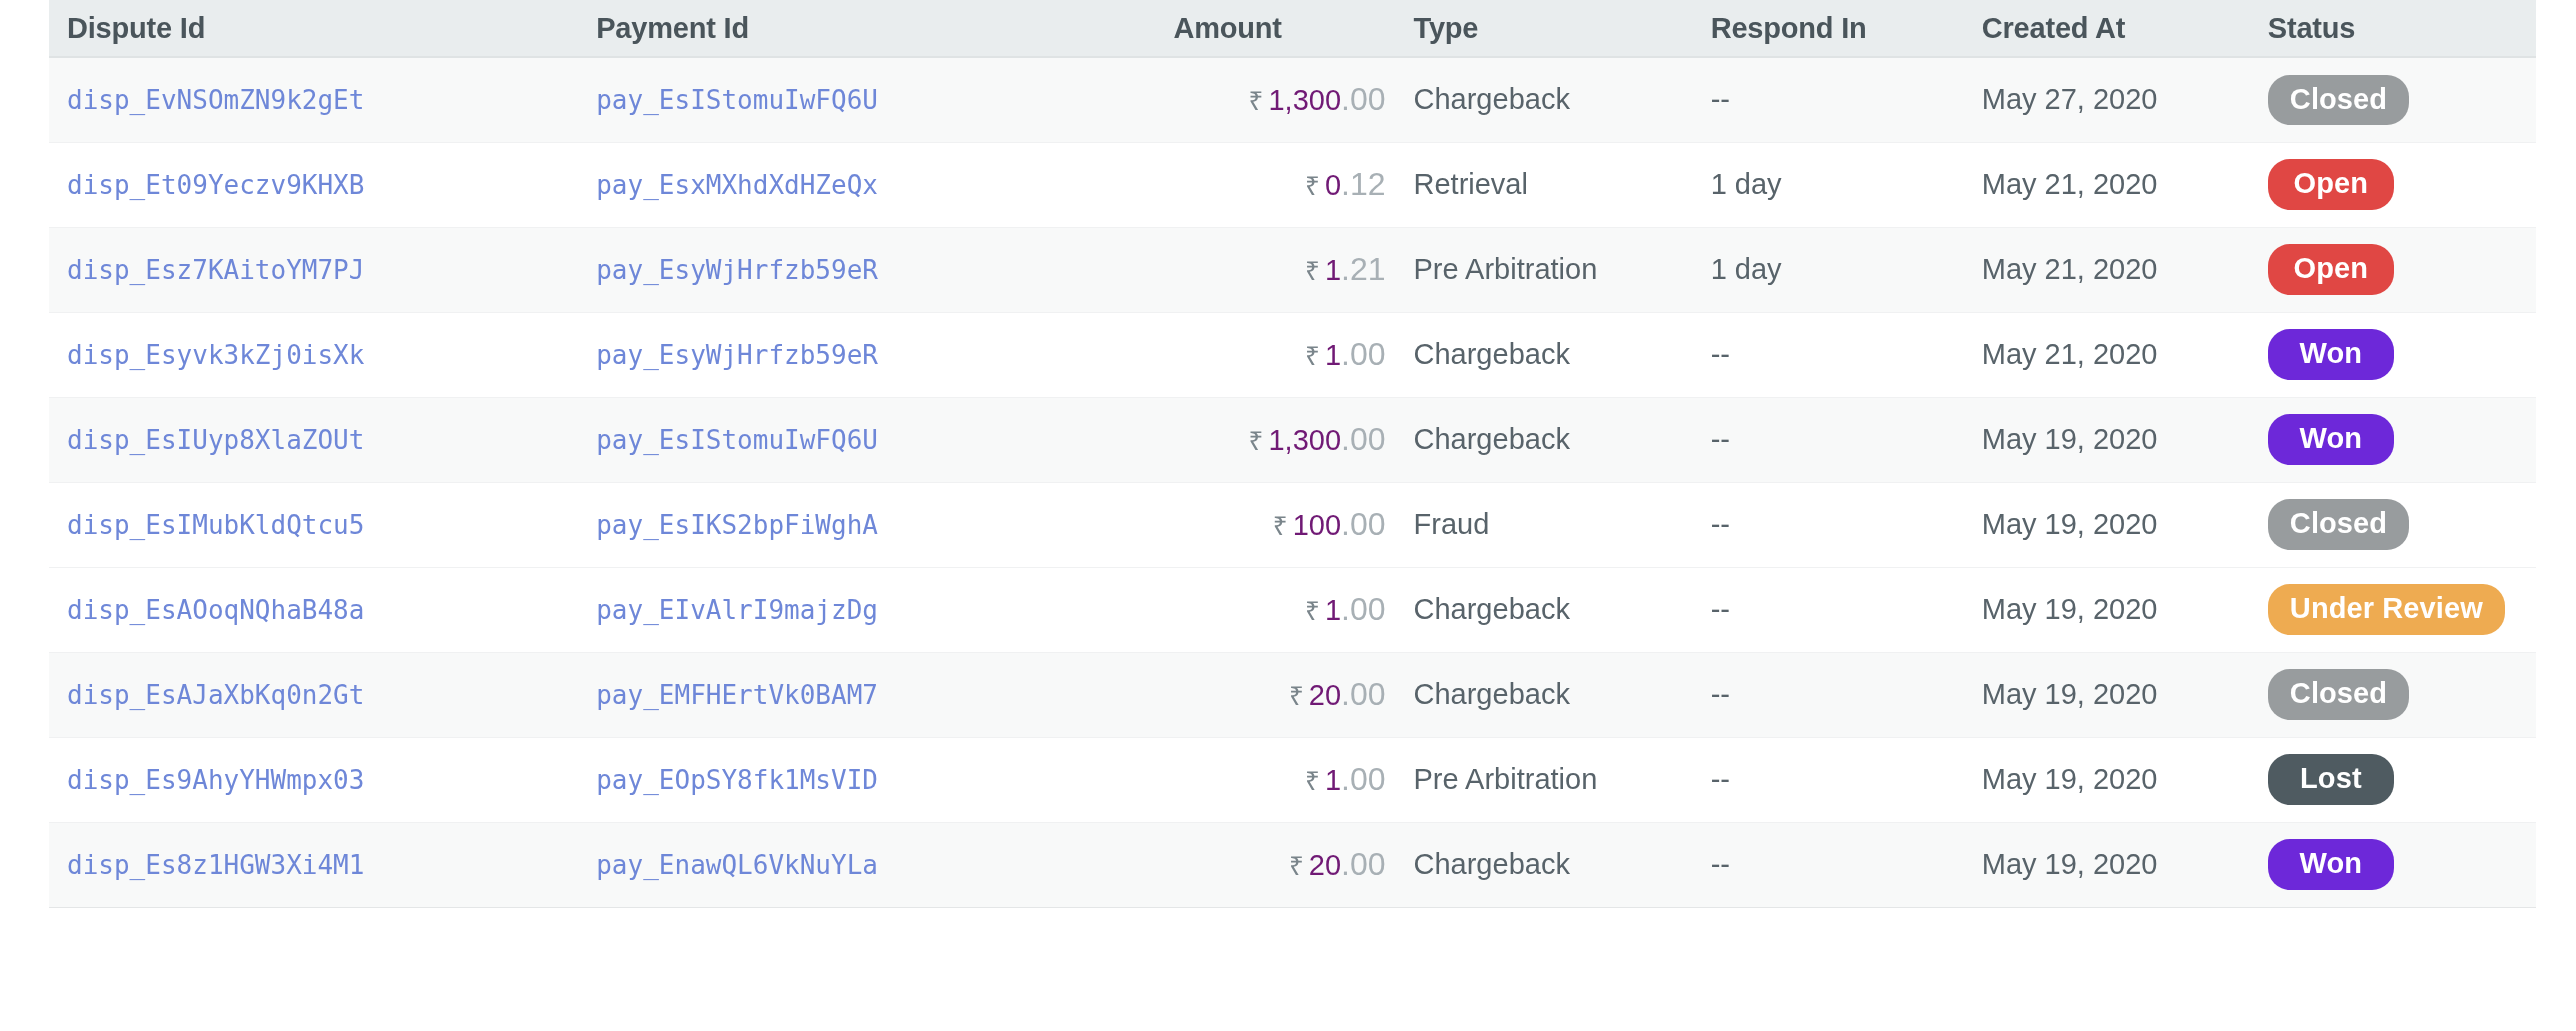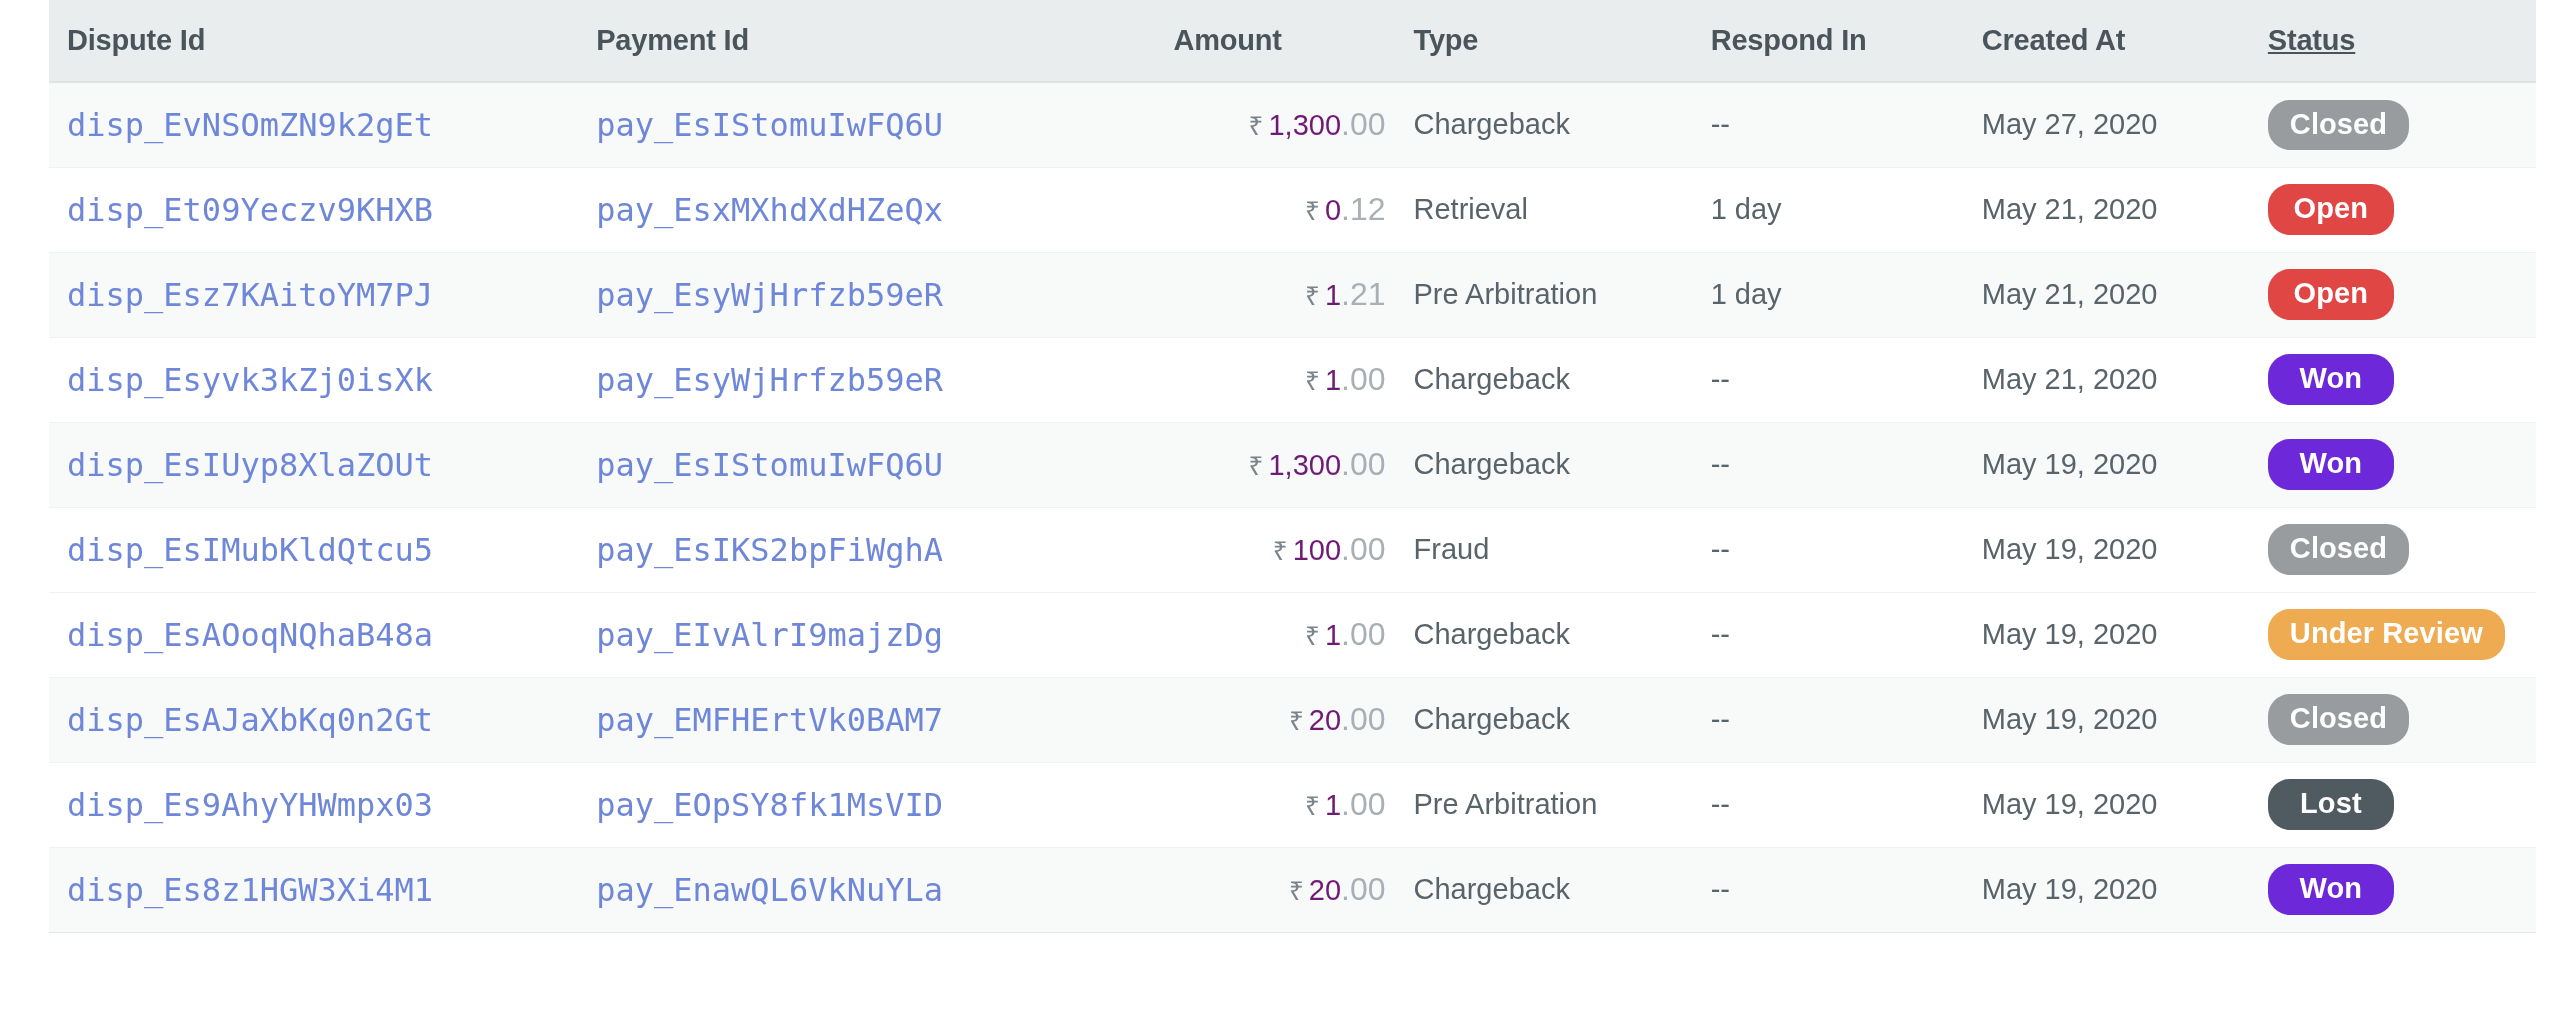"Dispute Id" .disputes-table thead th { height: 82px -> 57px }
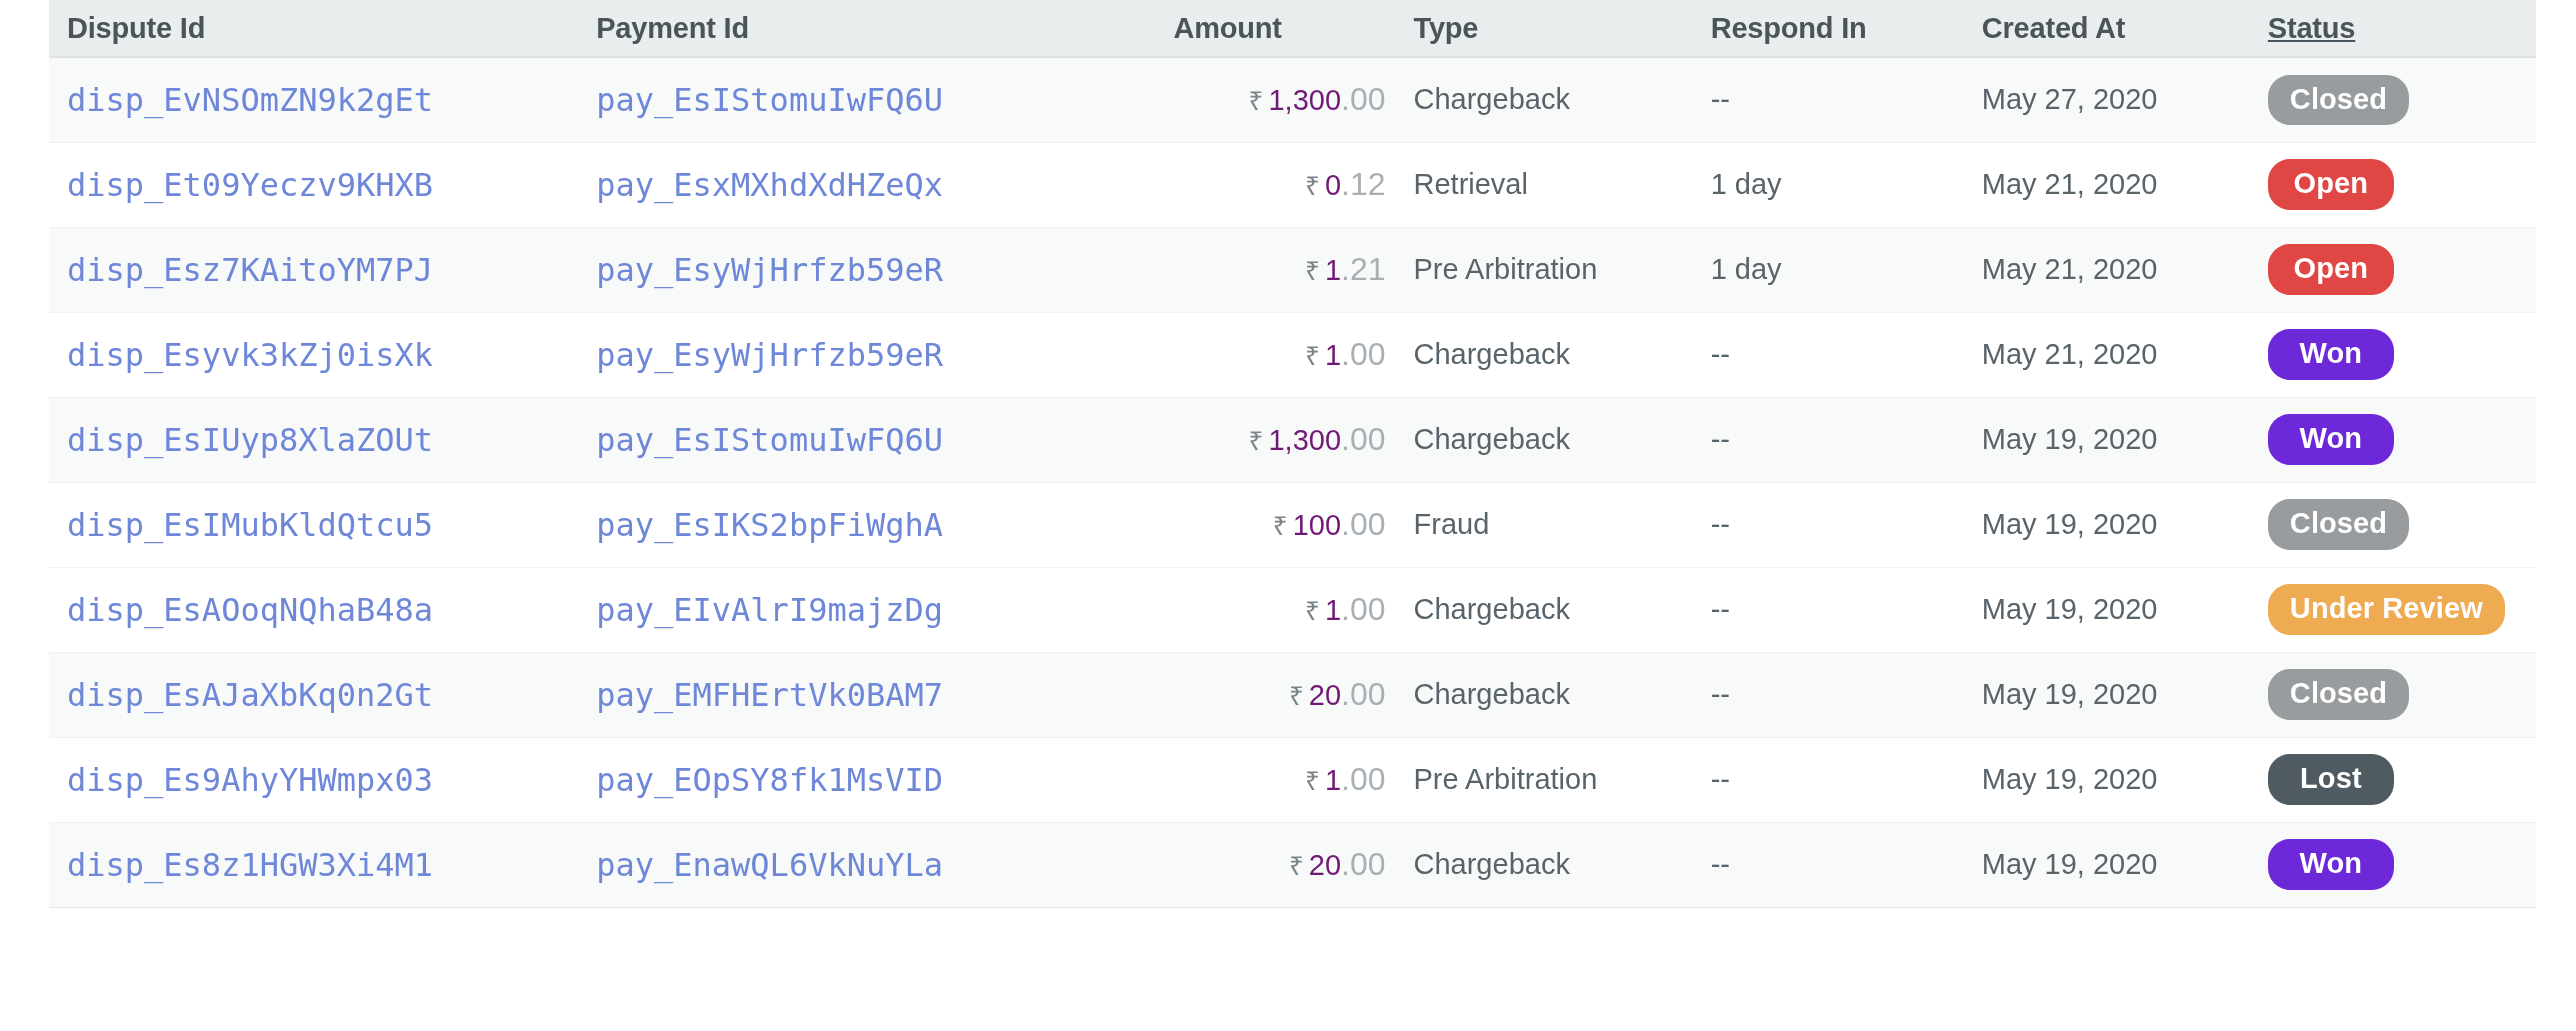"Status" .col-status { text-decoration: underline -> none }
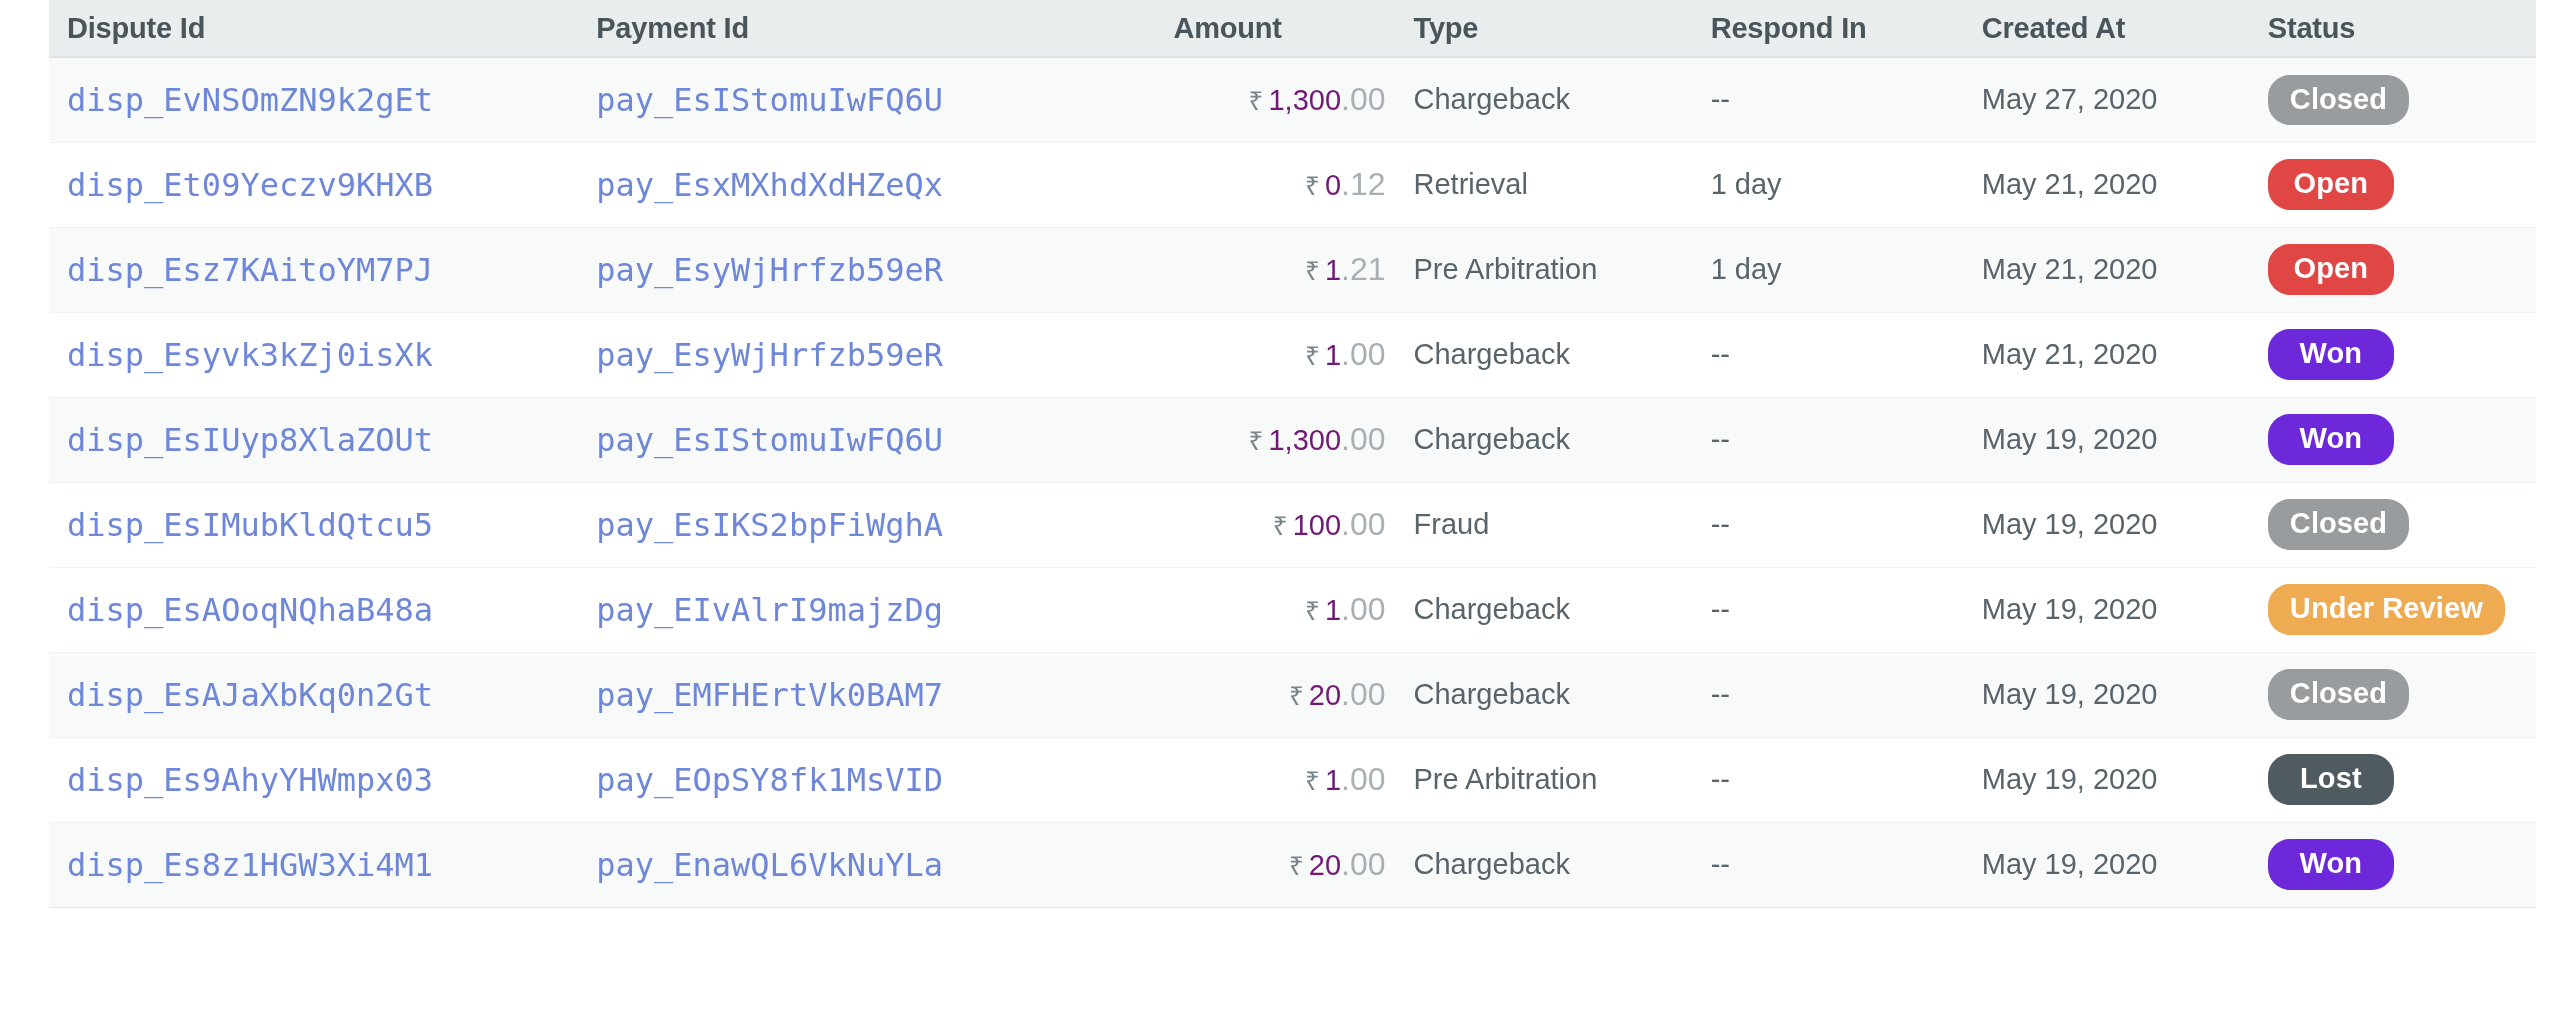"disp_EvNSOmZN9k2gEt" .id-link { font-size: 32px -> 26px }
